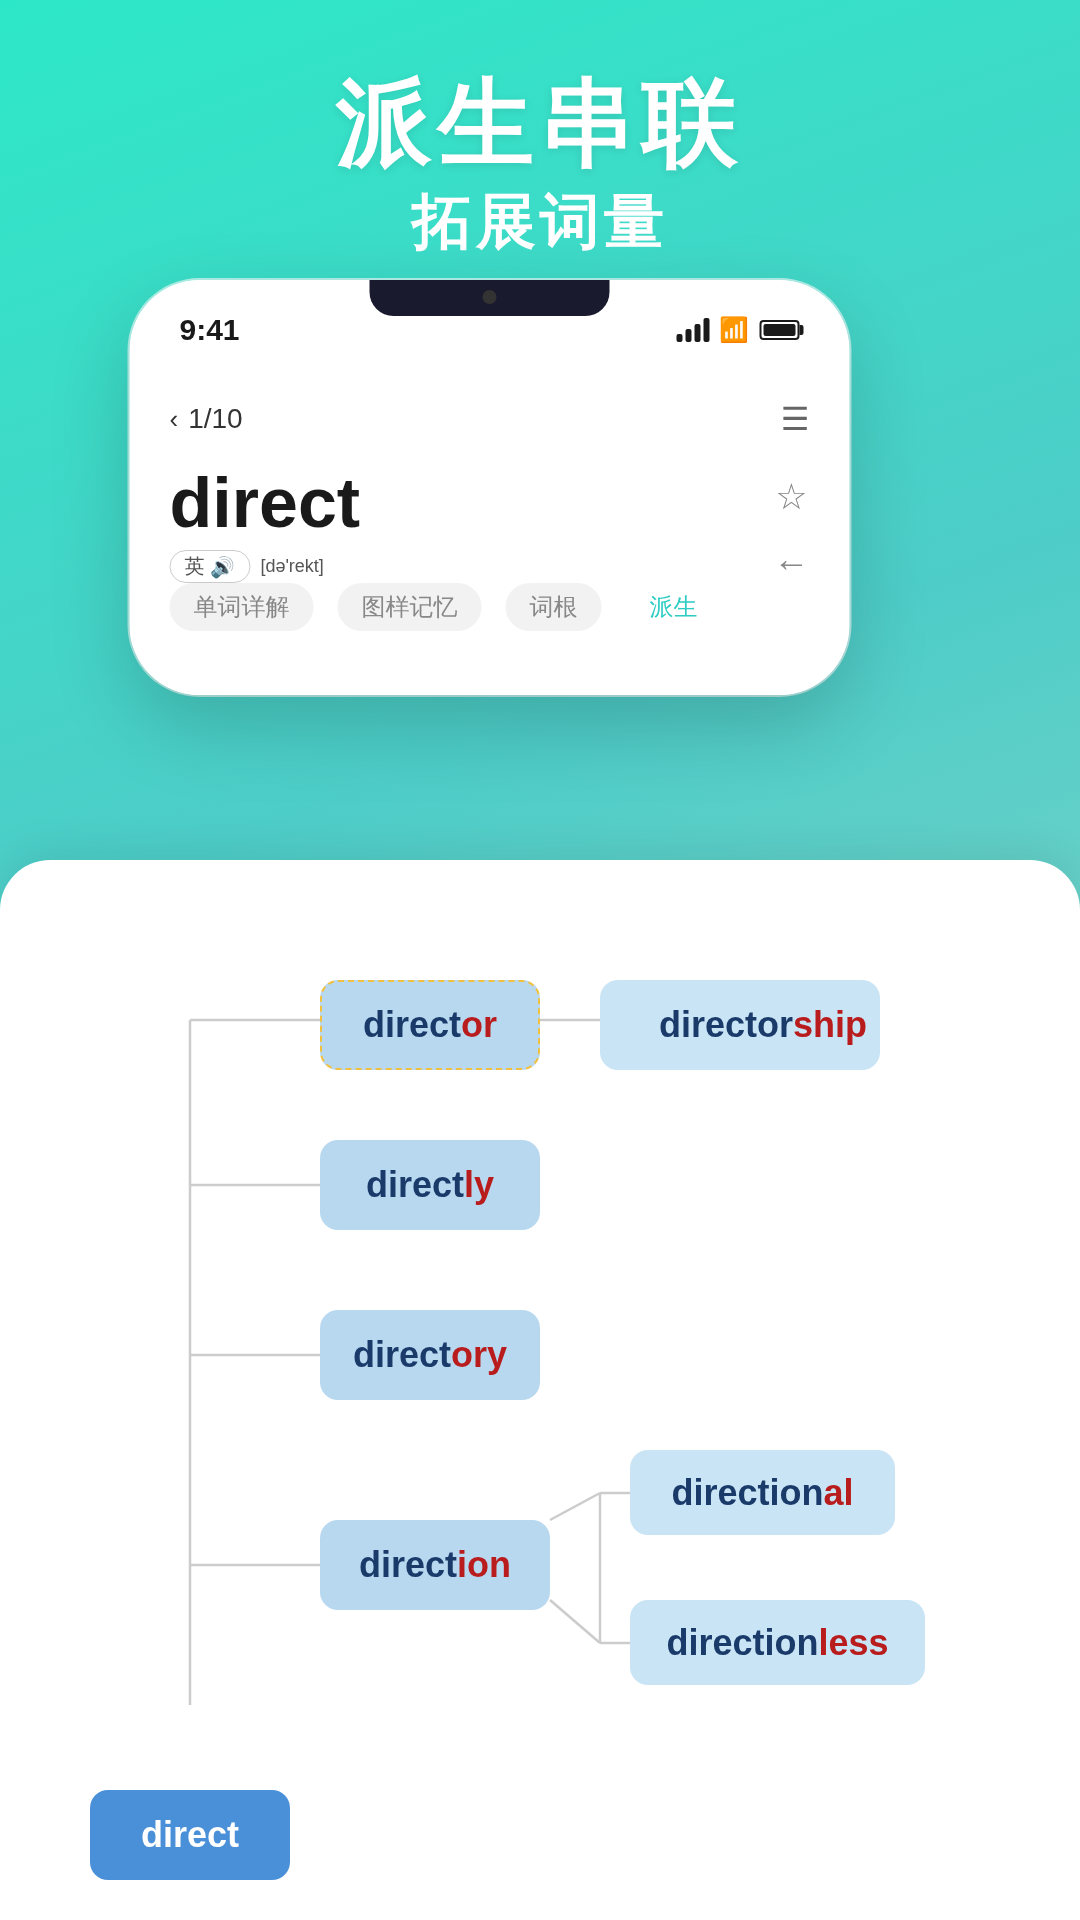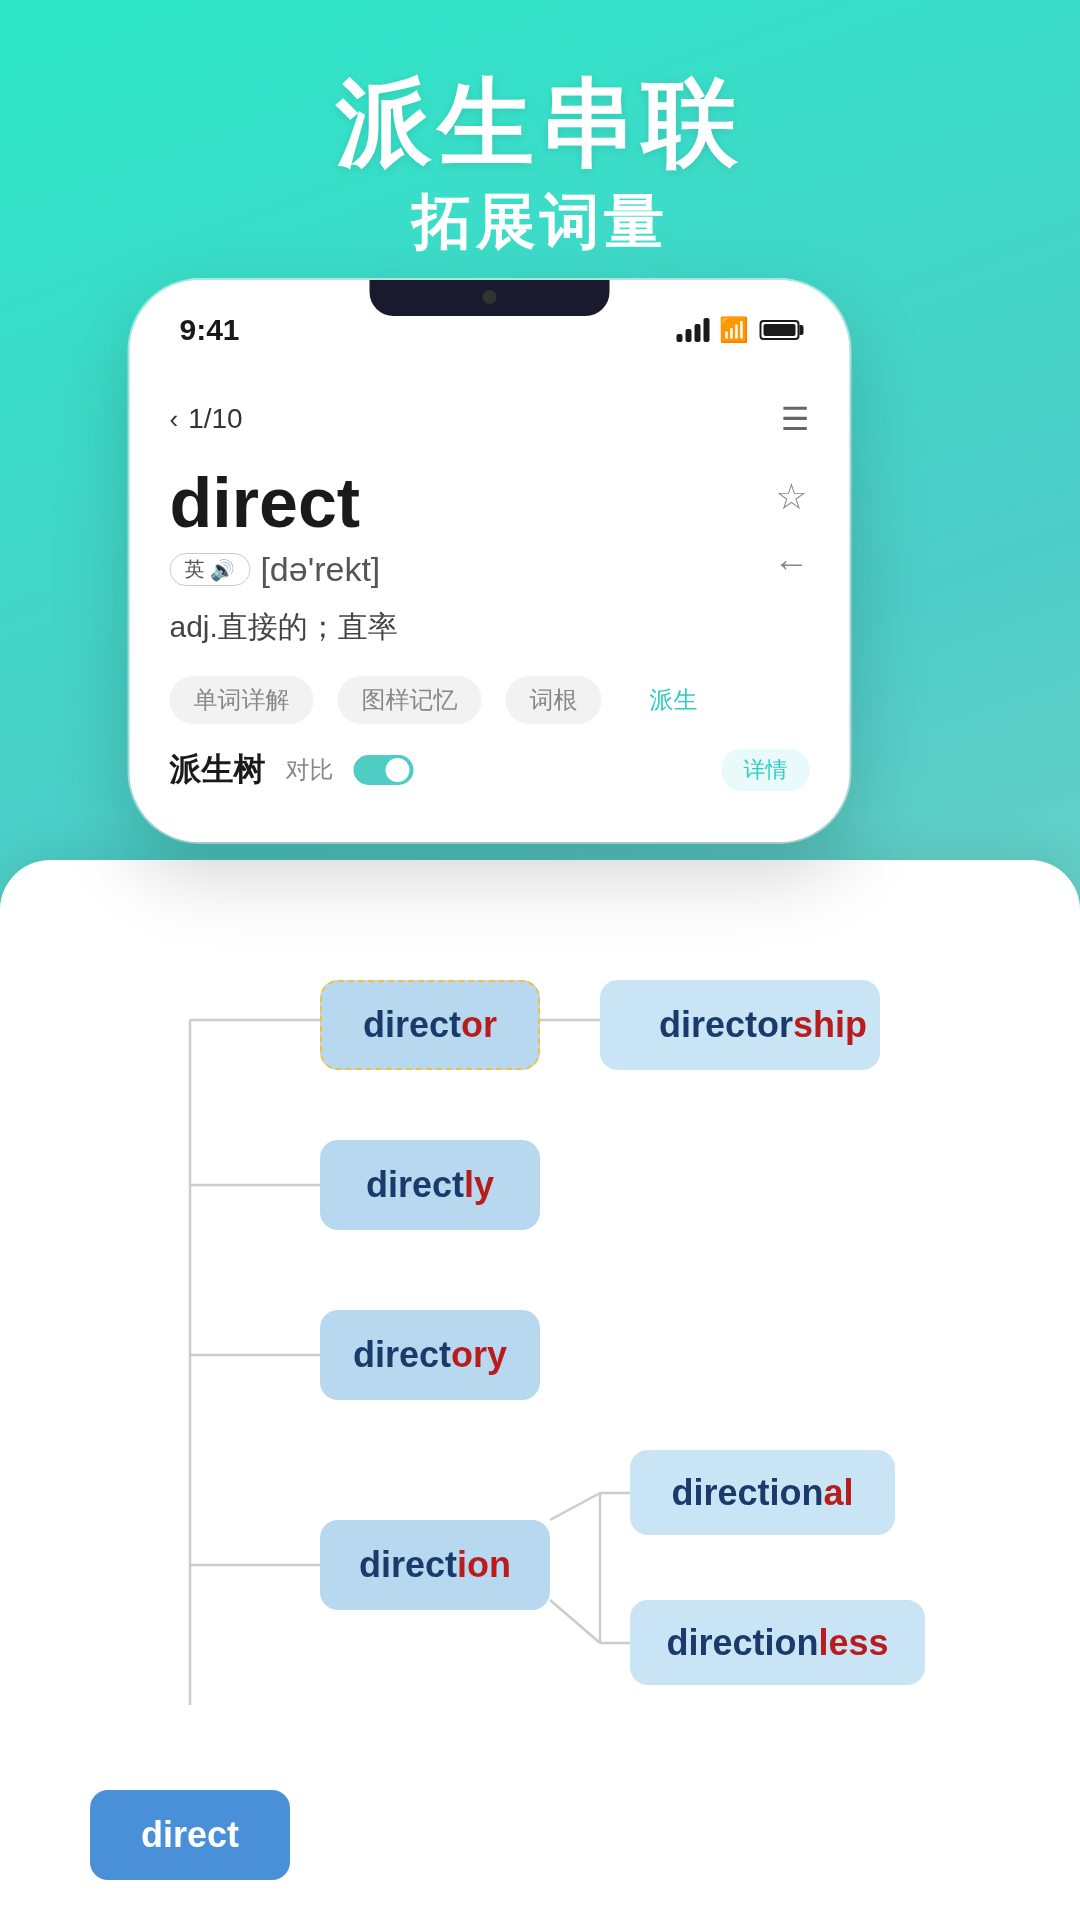"[də'rekt]" .phonetic { font-size: 34px -> 18px }
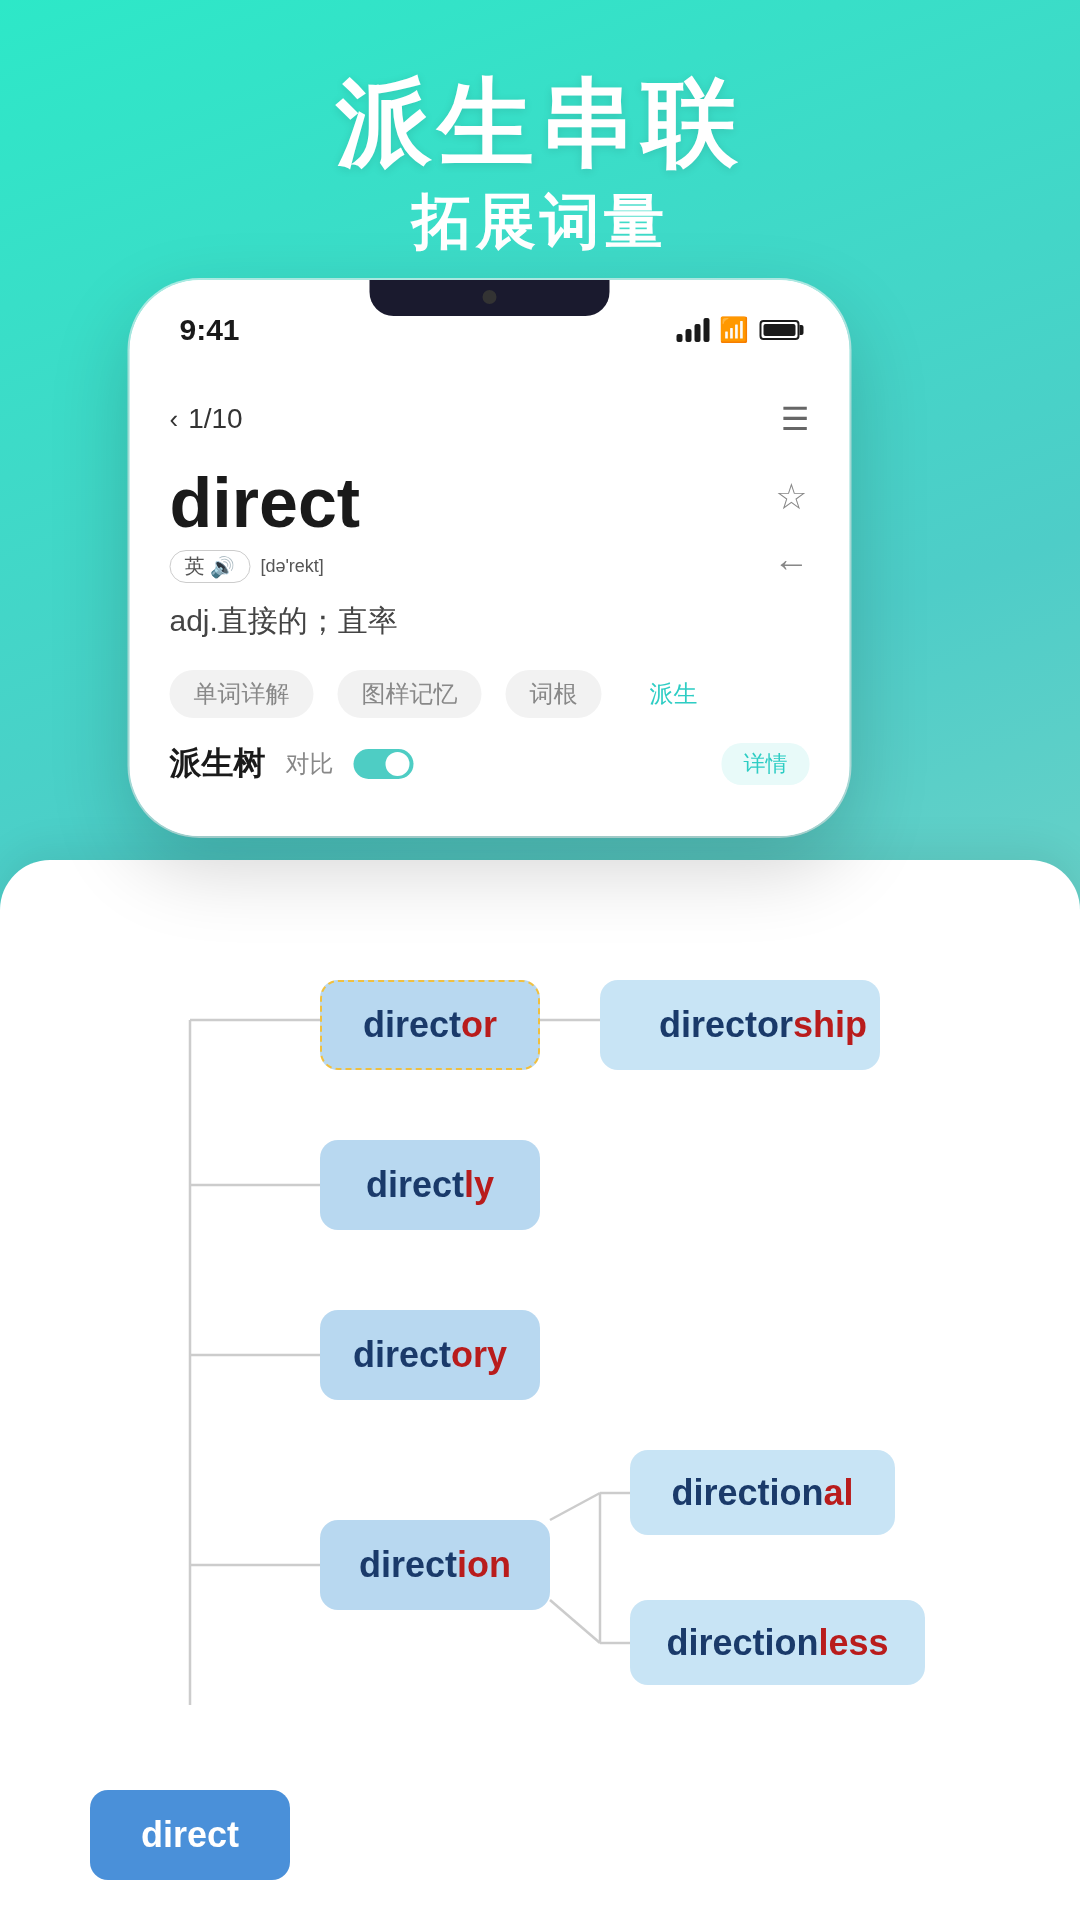"adj.直接的；直率" div.word-definition { html: <div>adj.直接的；直率</div> -> none }
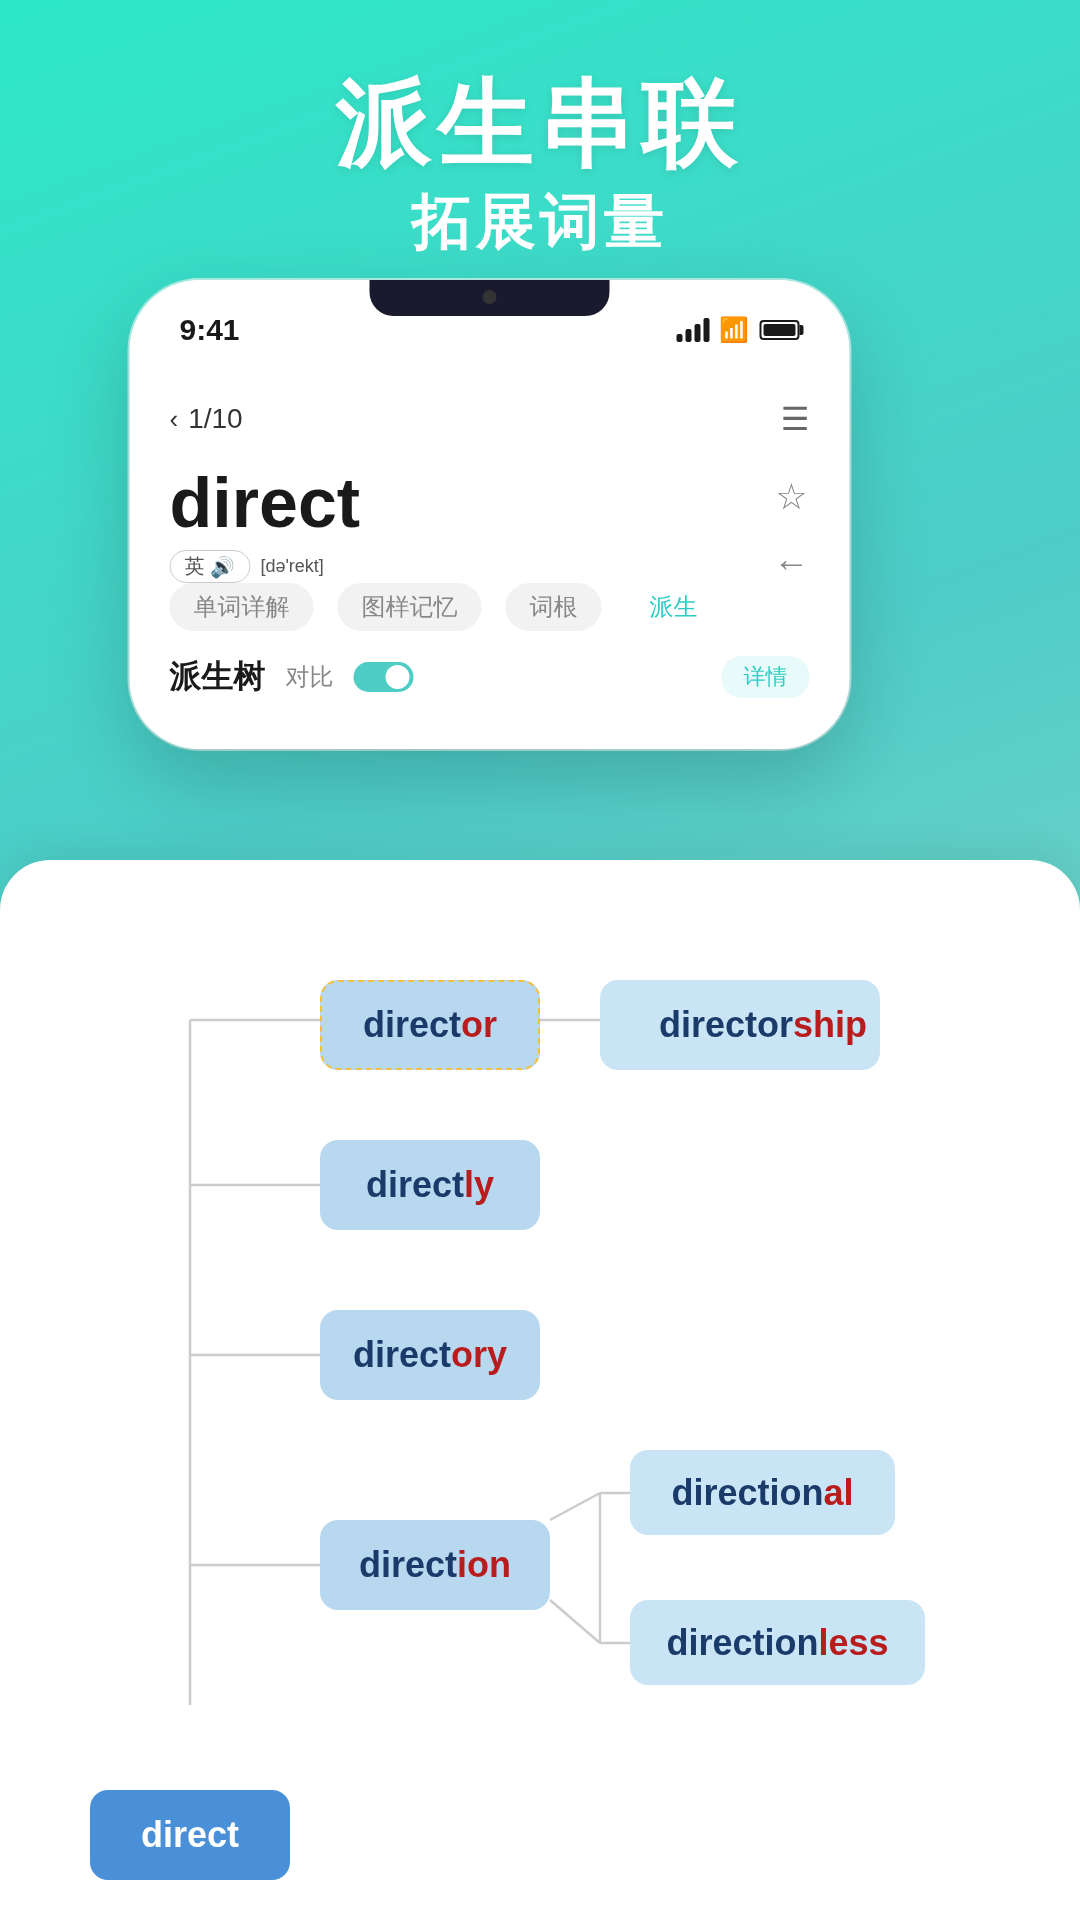"派生树" div.section-row { html: <div> <div> <span>派生树</span> <span>对比</span> <div></div> </div> <div>详情</div> </div> -> none }
